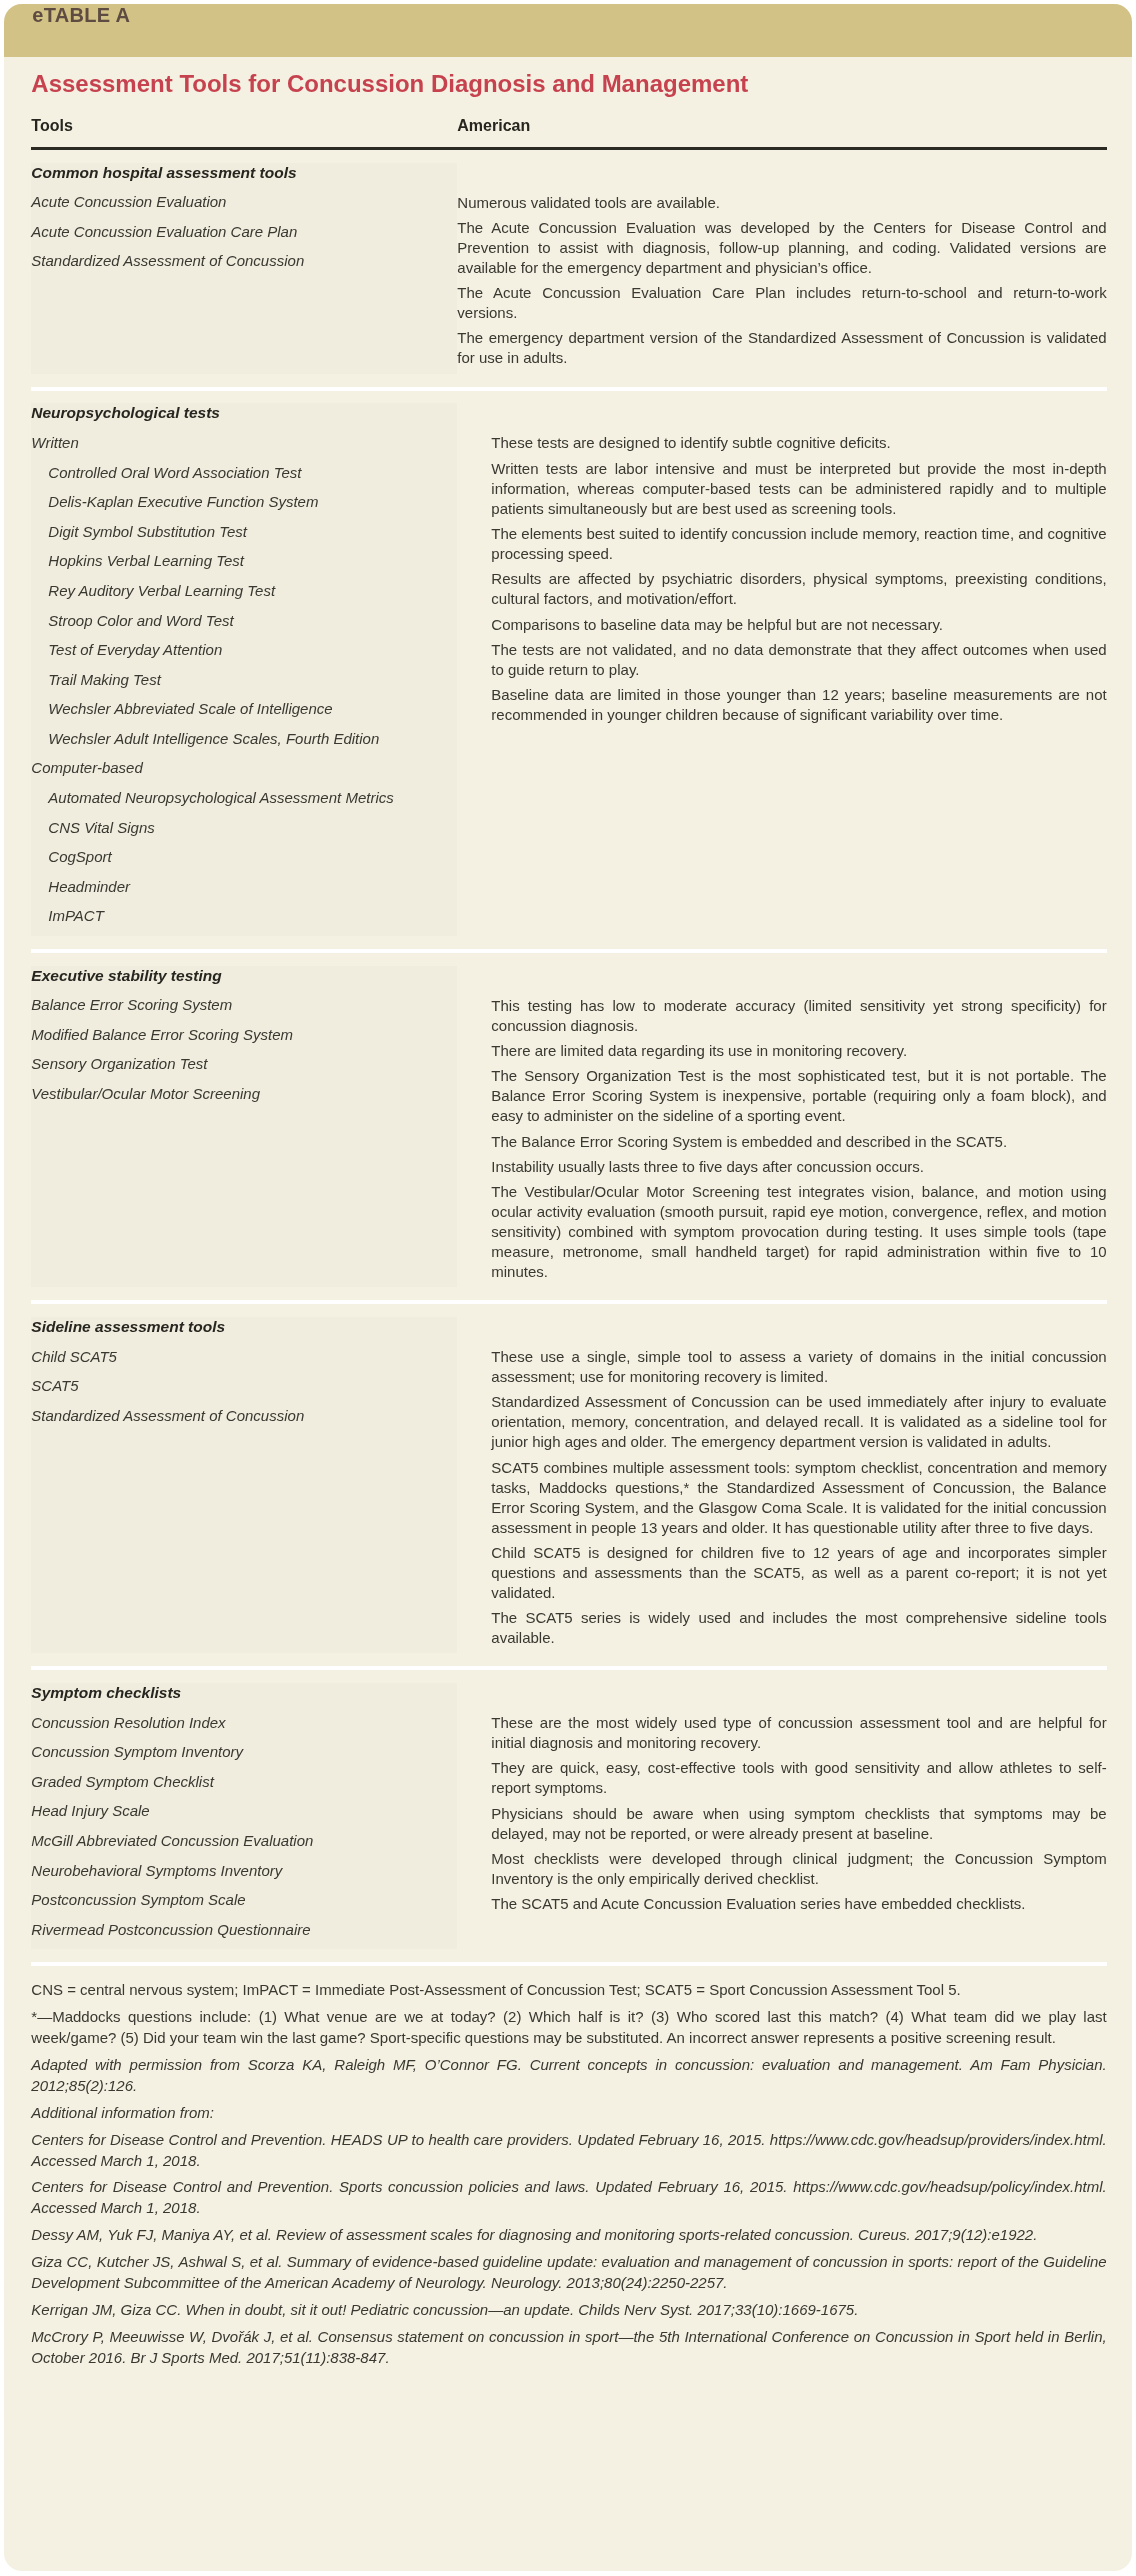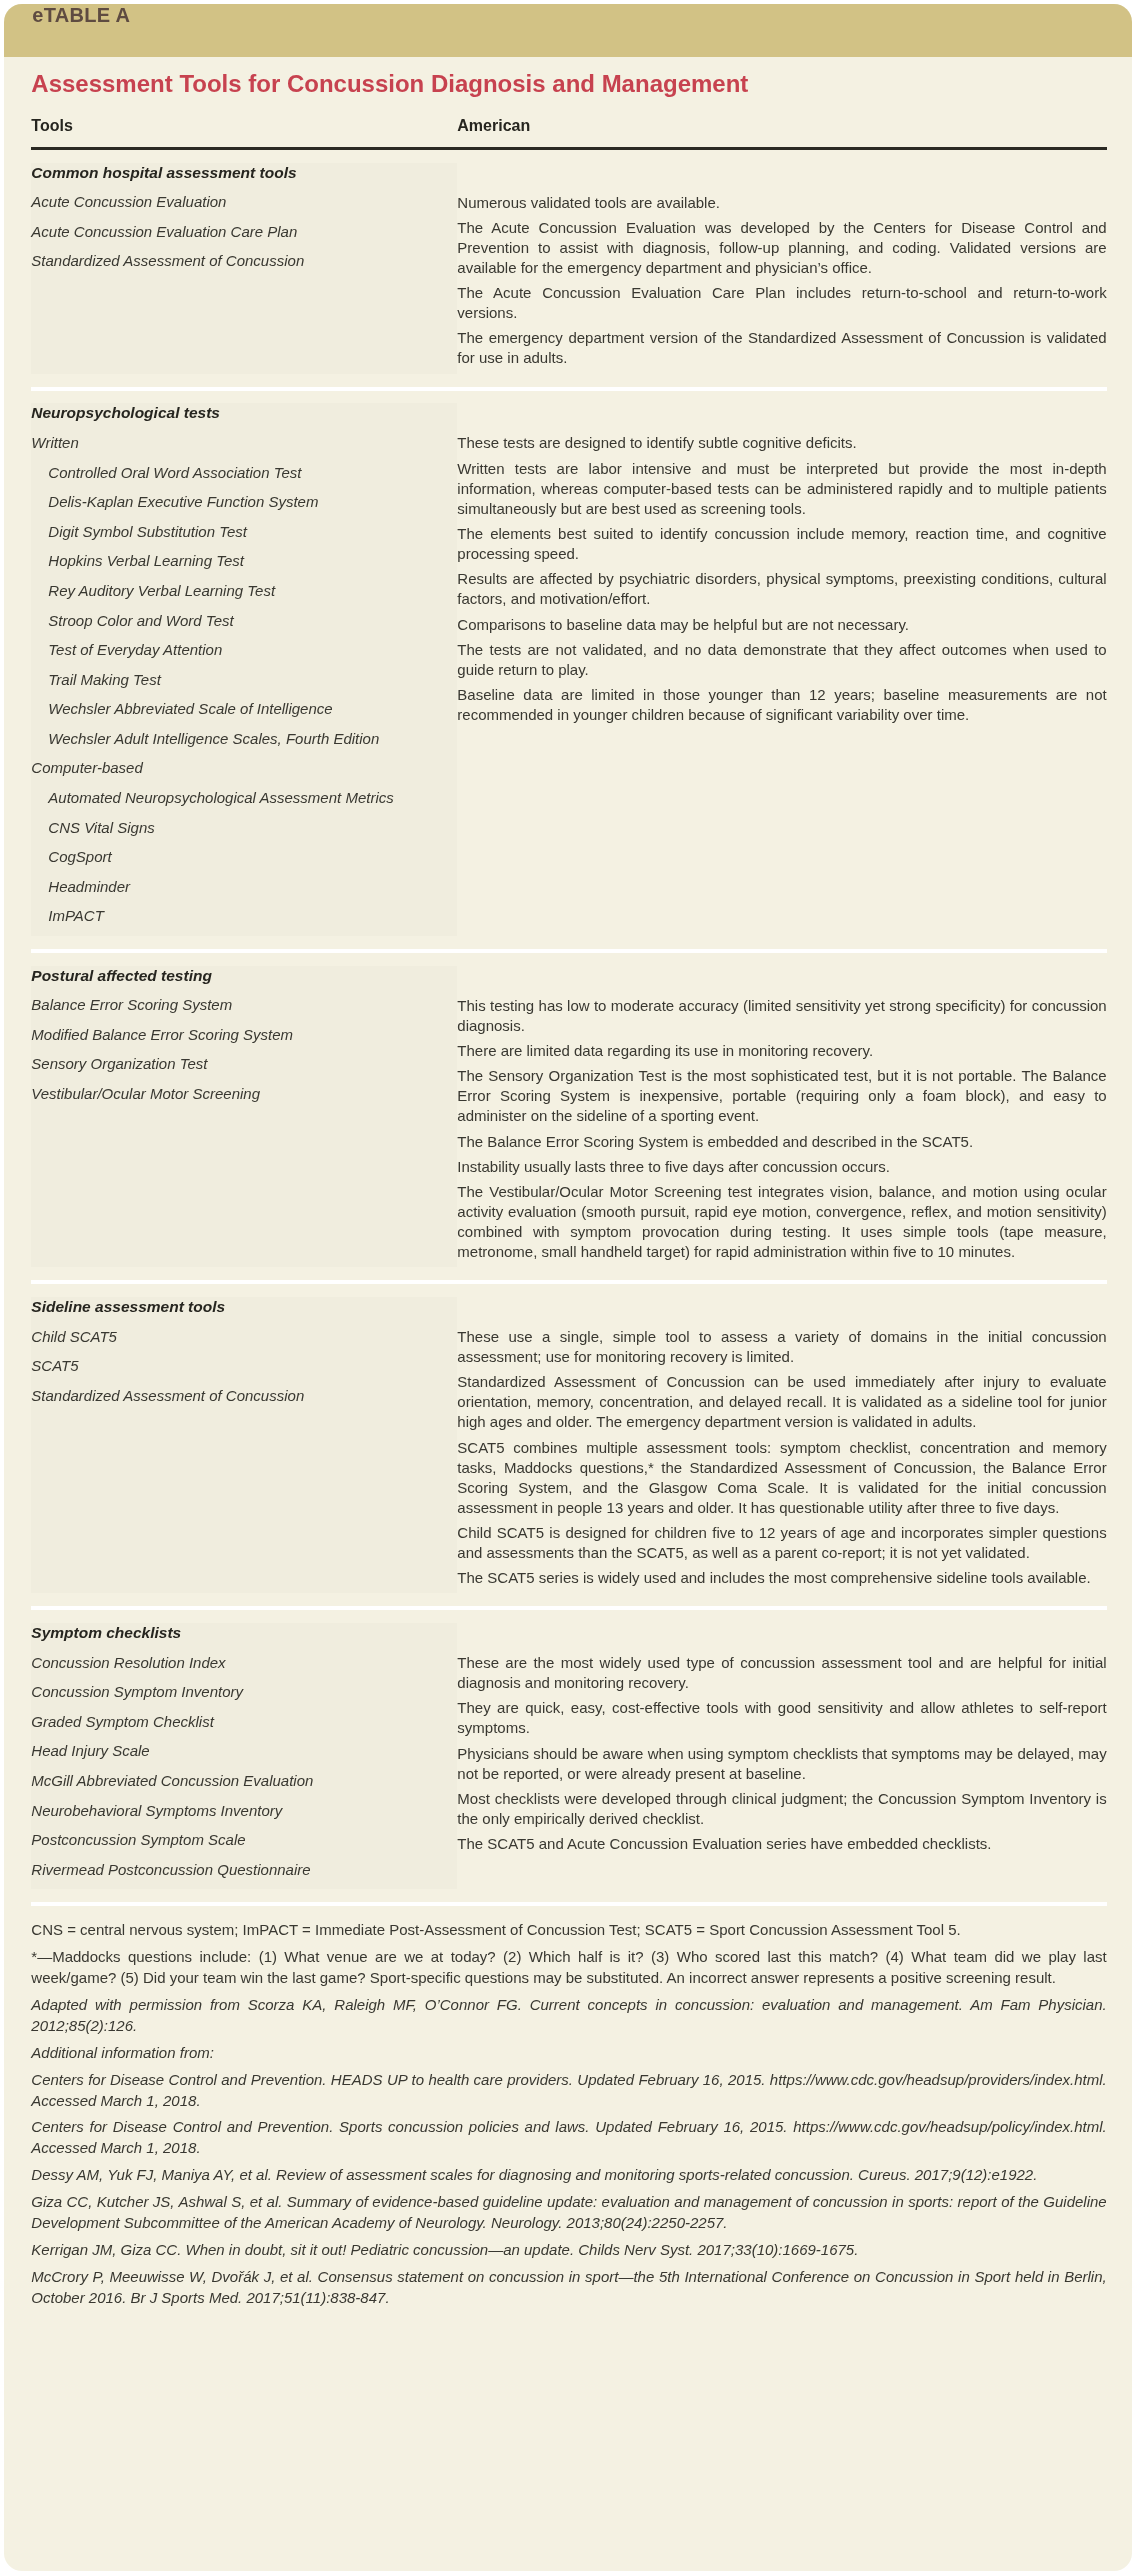"Neuropsychological tests" .section + .section { gap: none -> 34px }
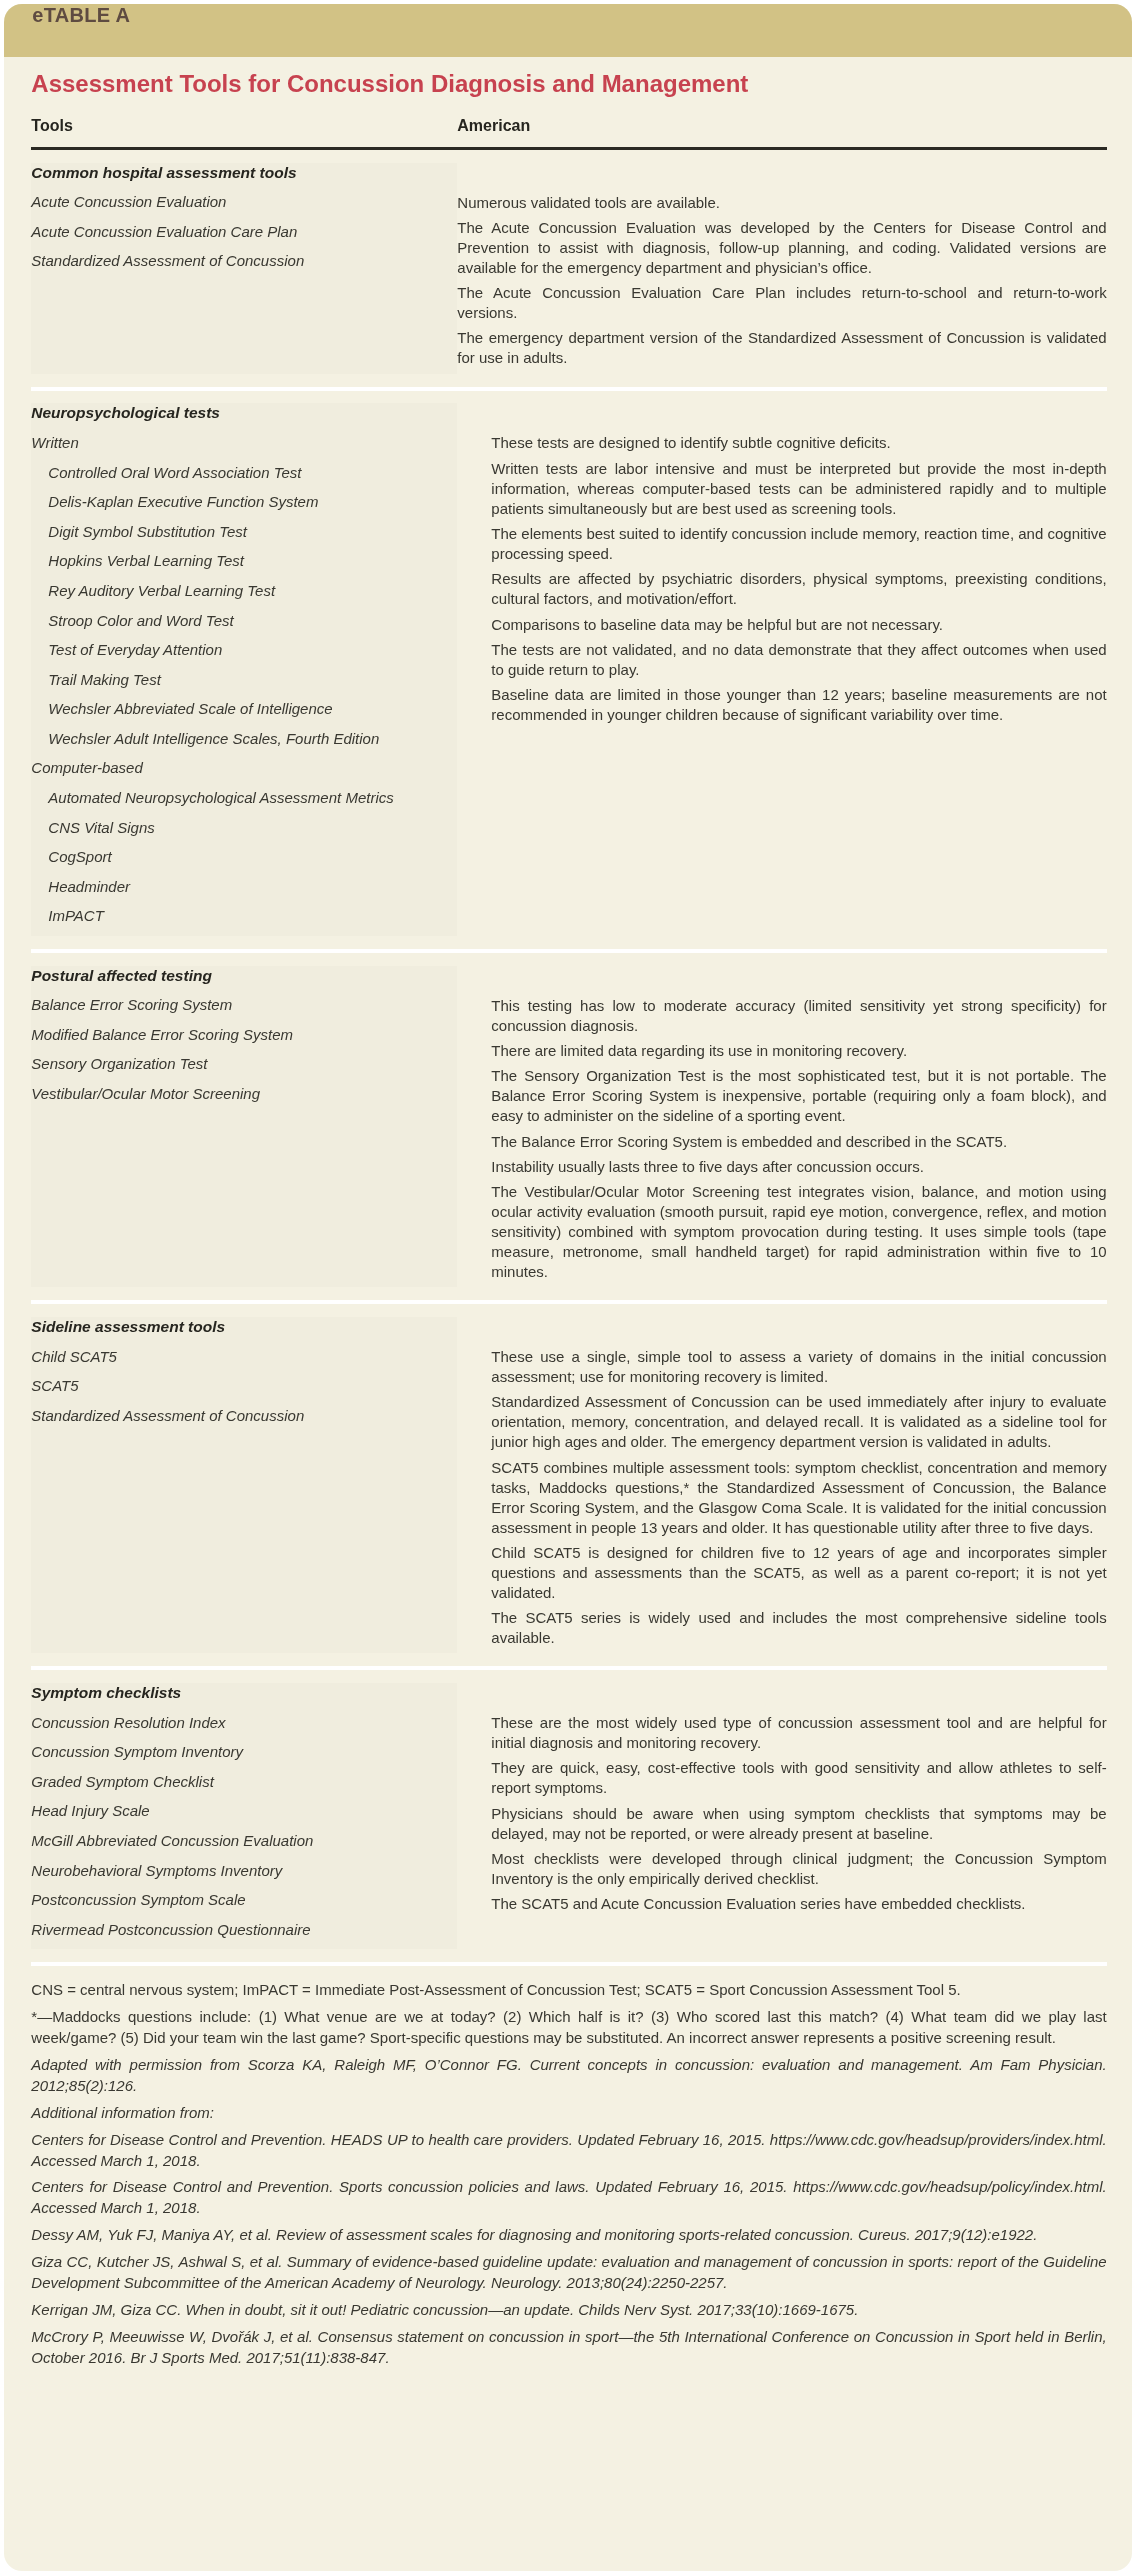"Postural affected testing" div.section-header { text: Postural affected -> Executive stability }
